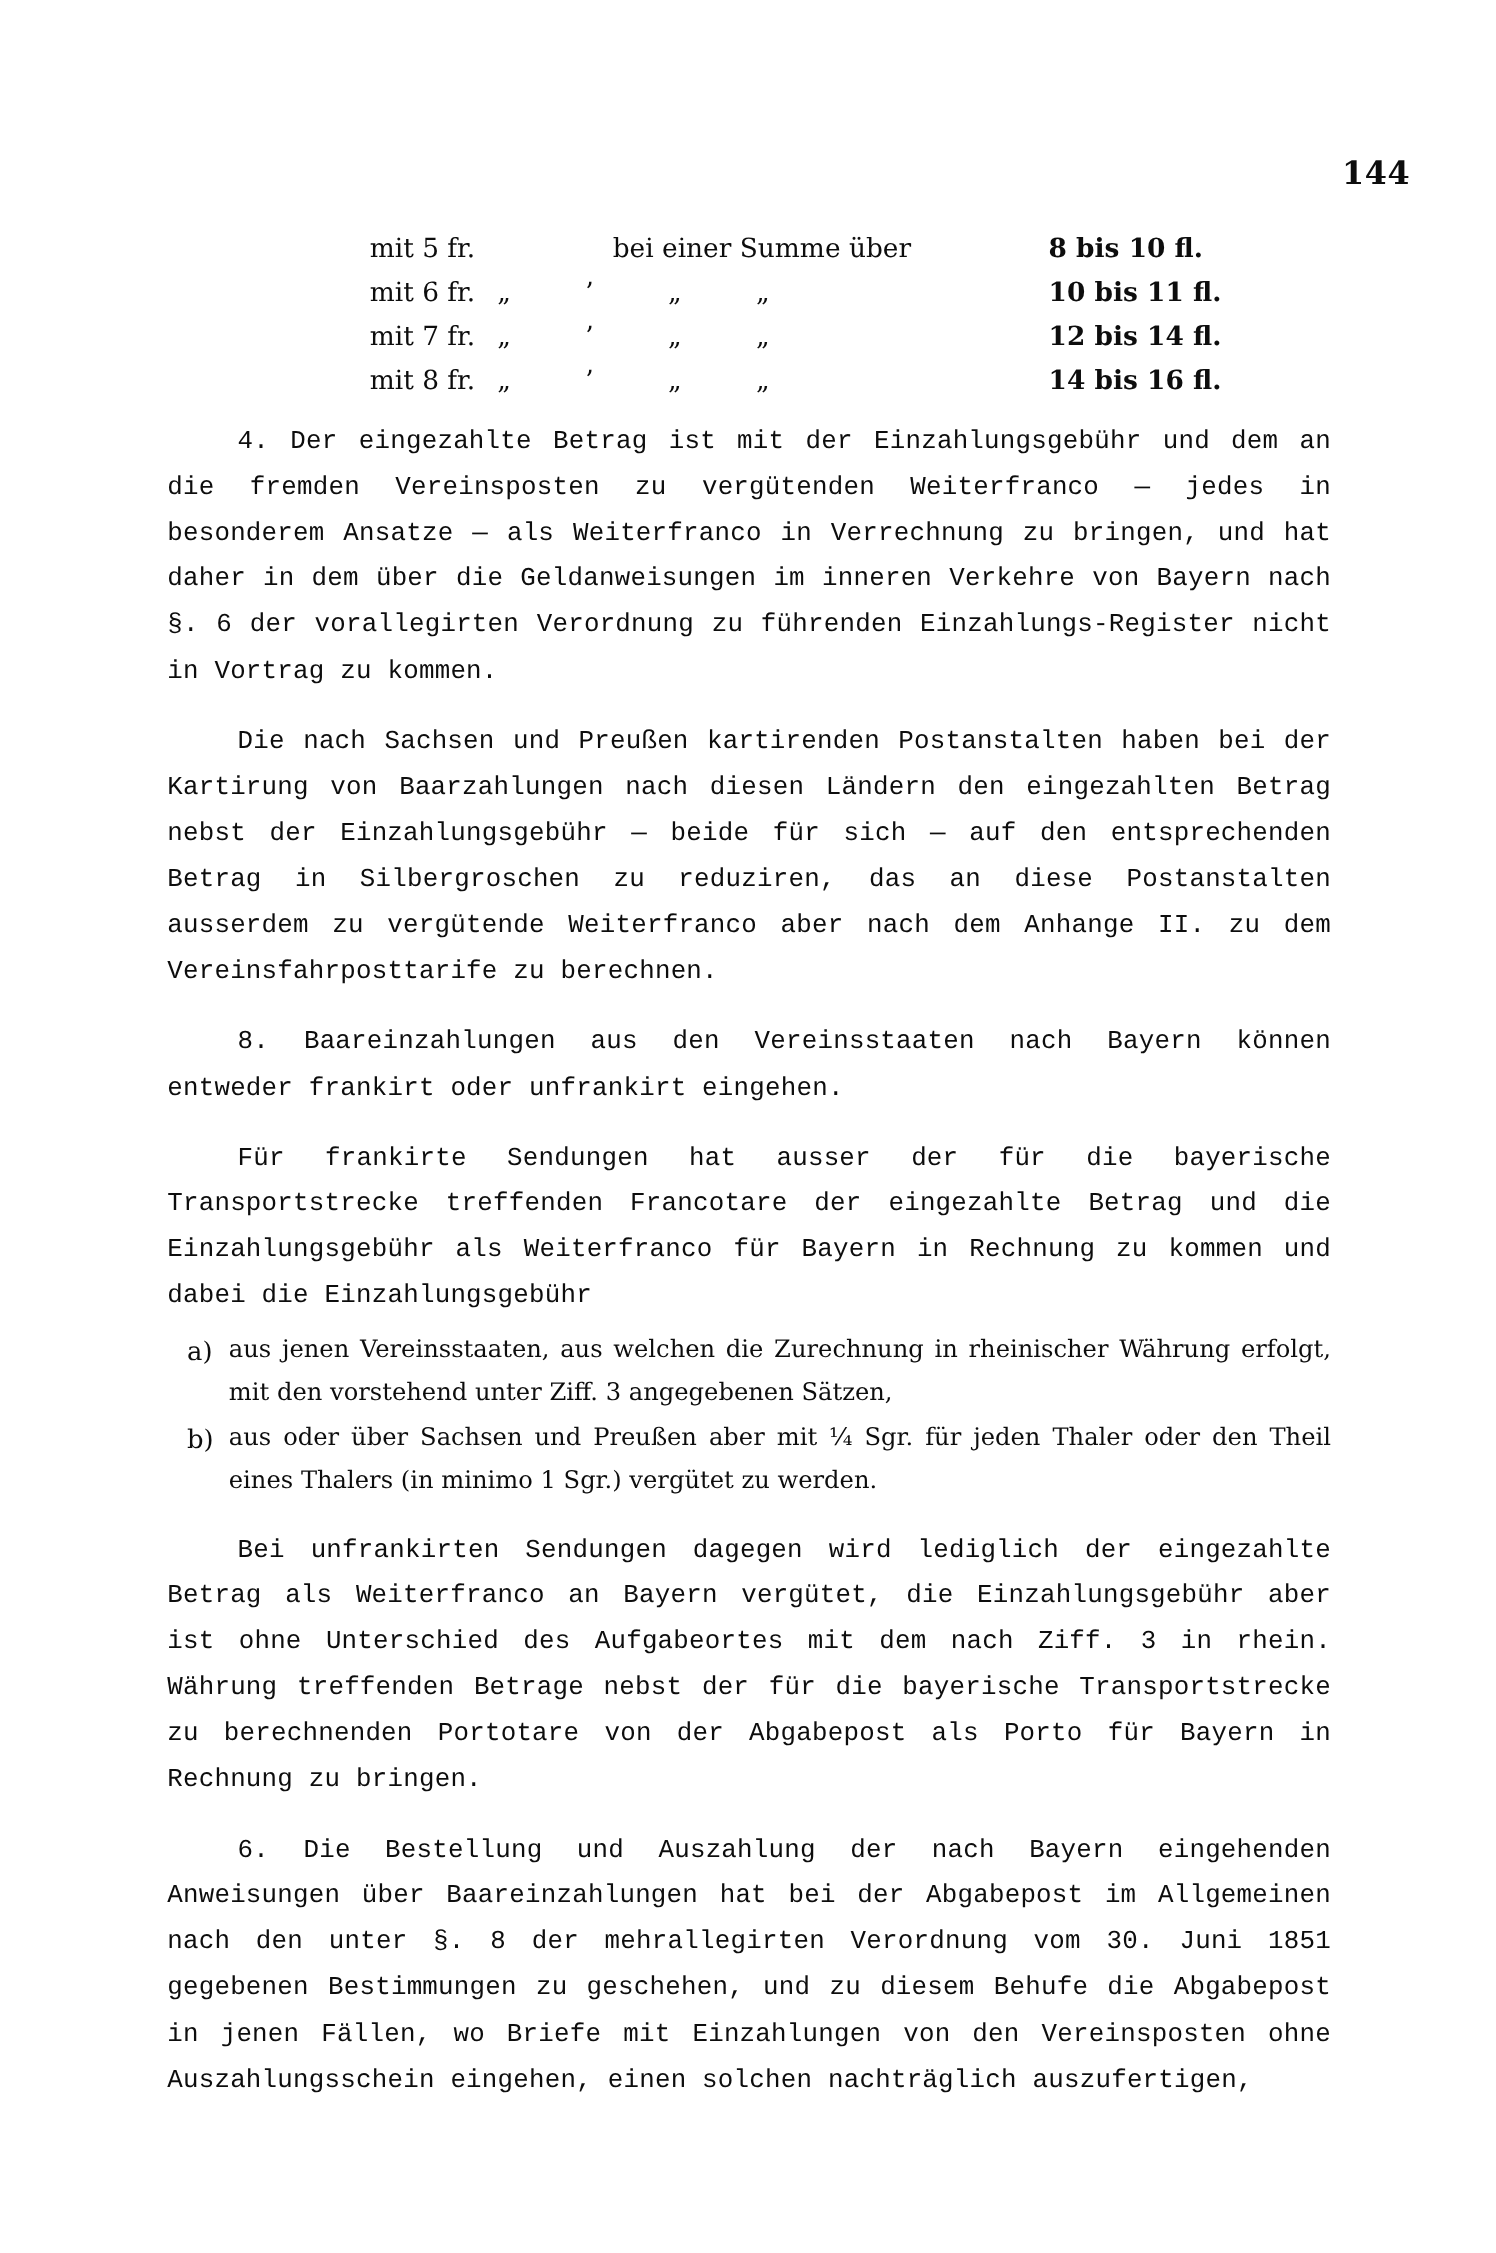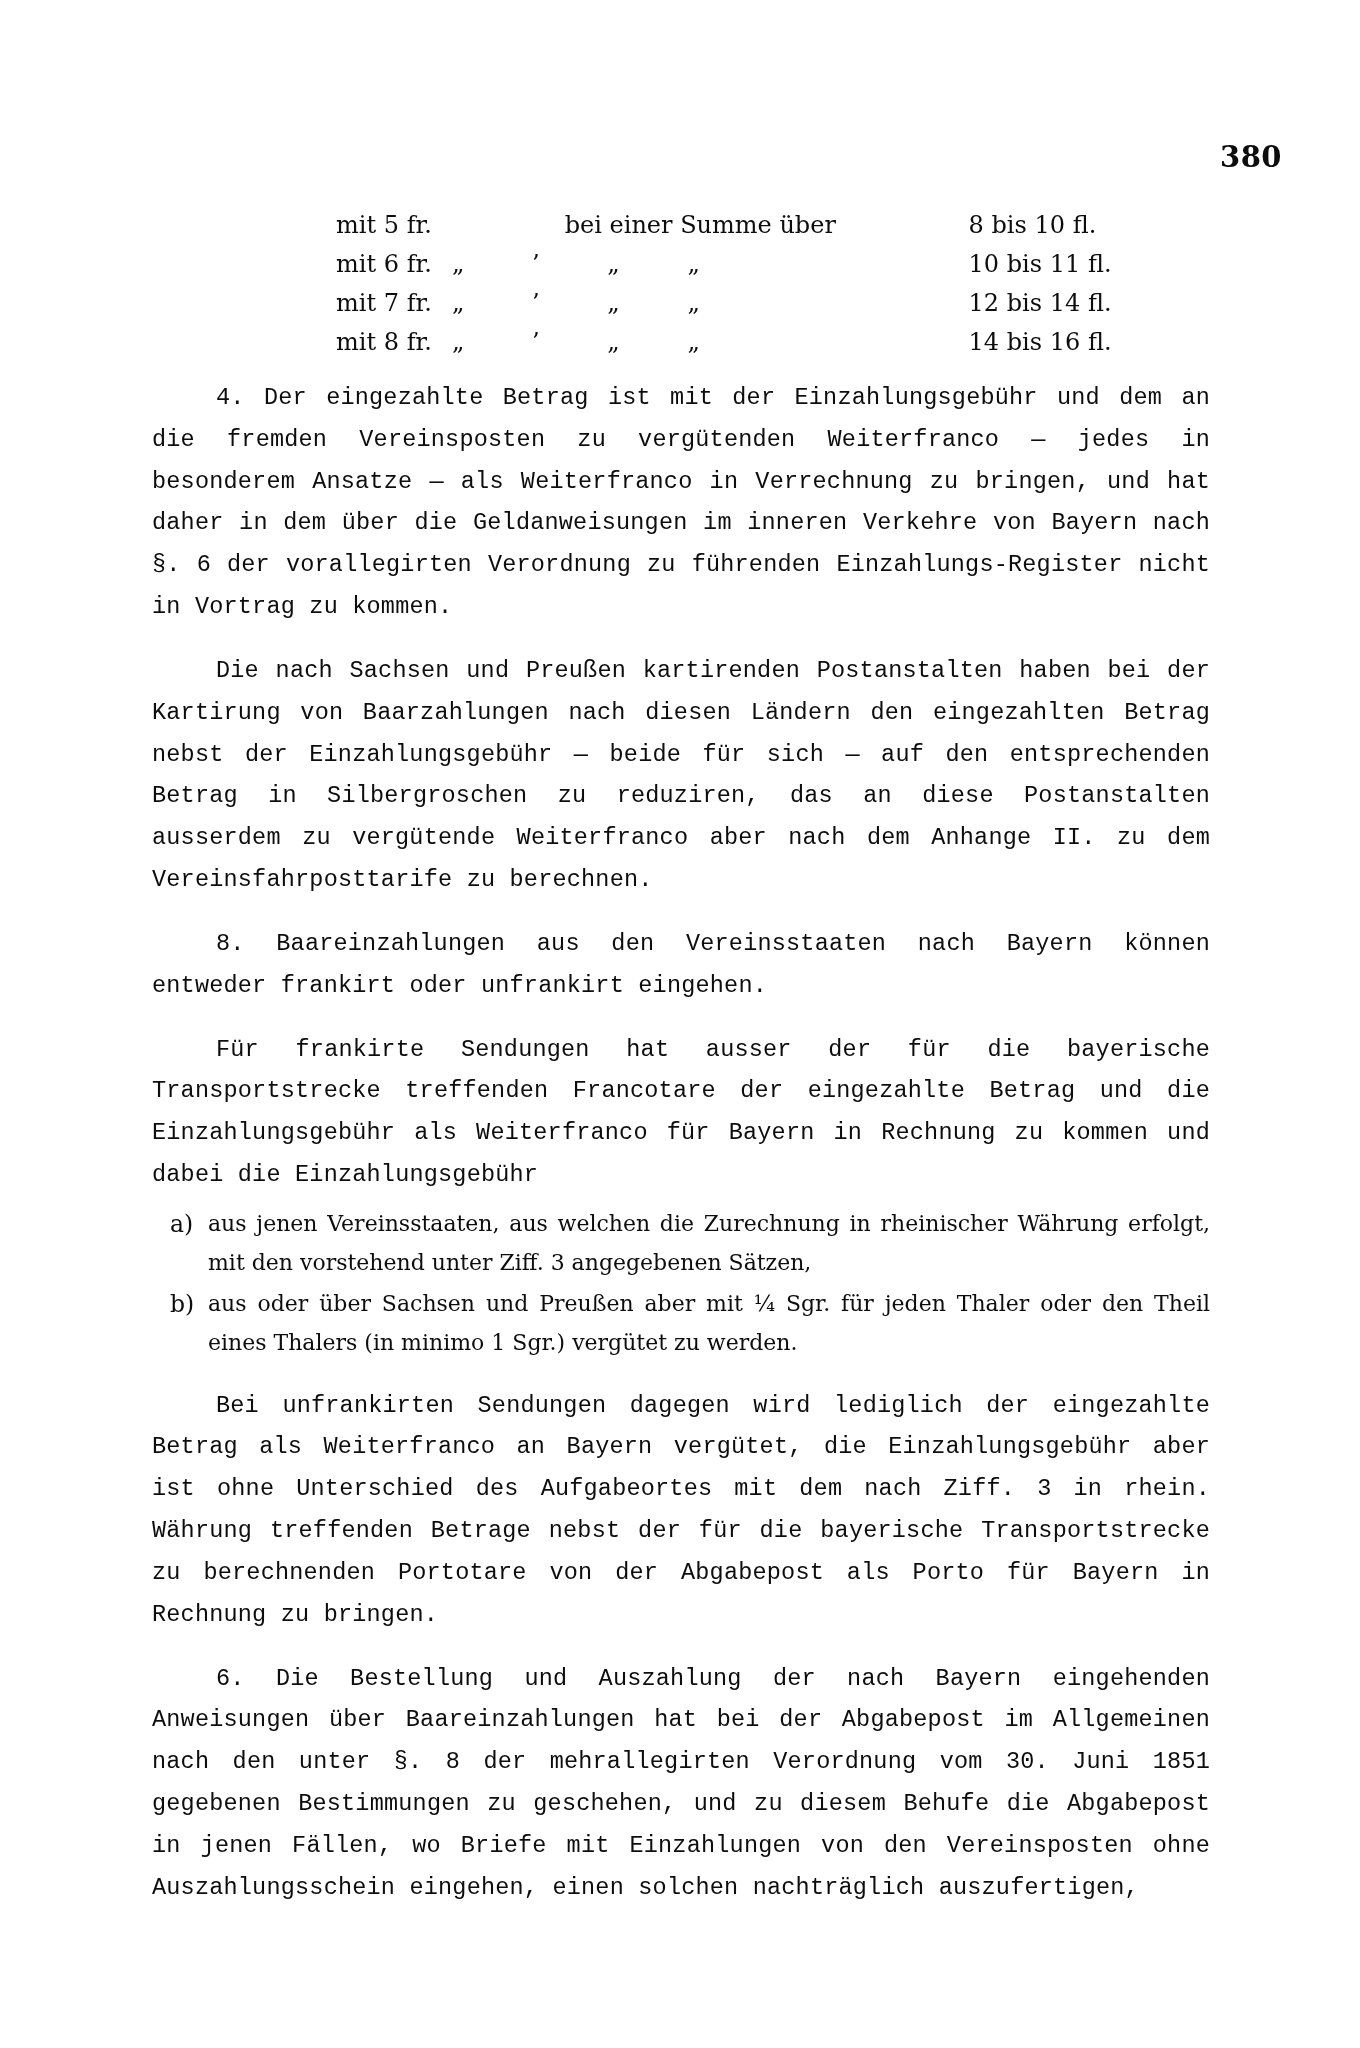"380" div.page-number { text: 380 -> 144 }
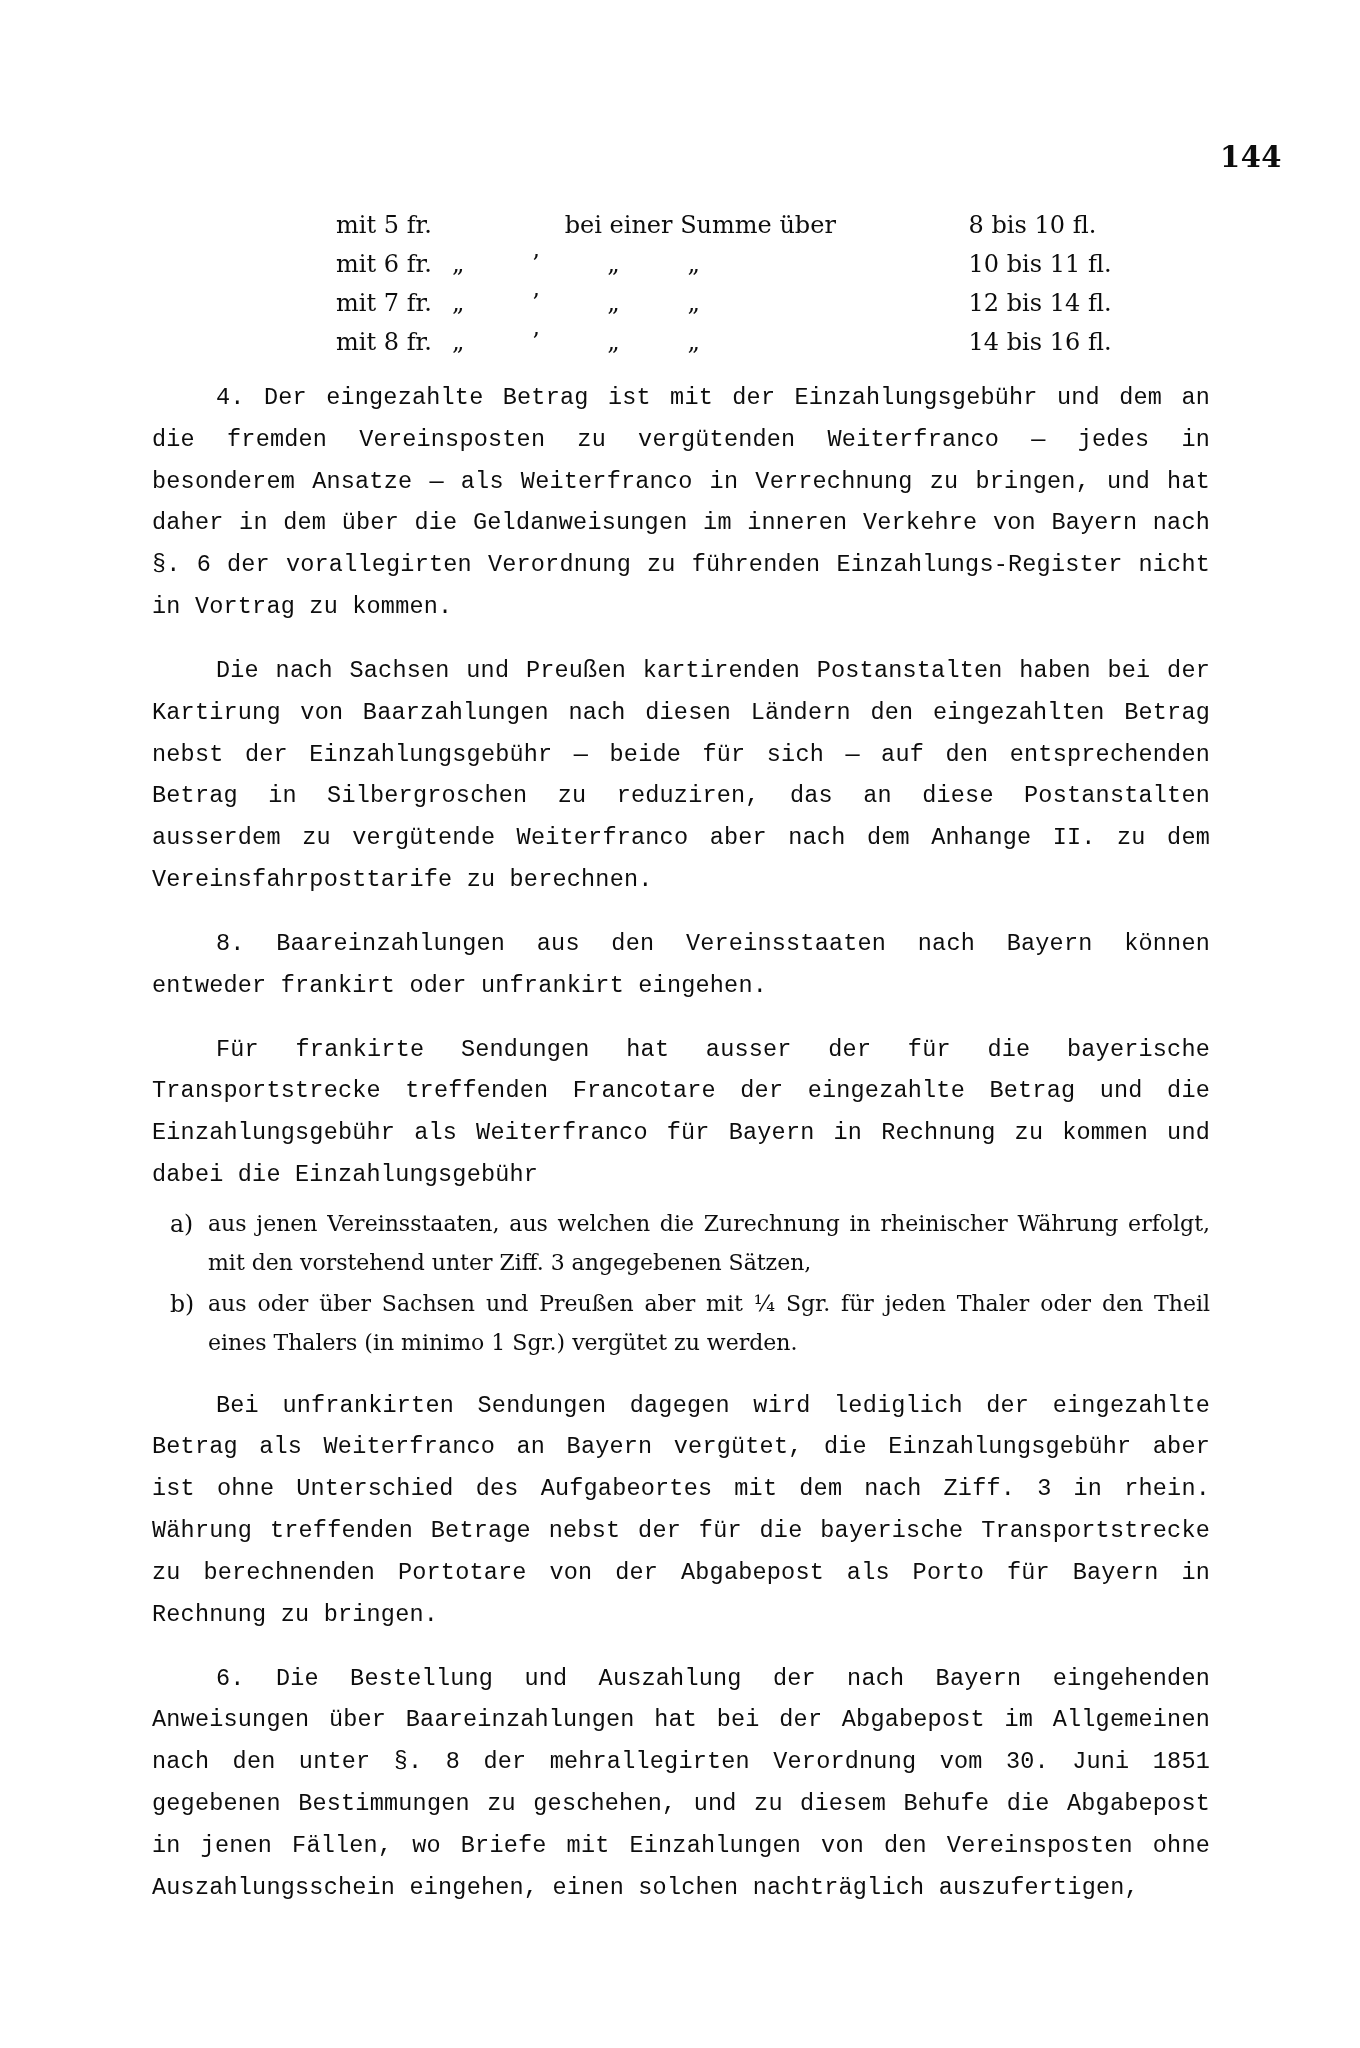"8 bis 10 fl." .rt-range { font-weight: none -> bold }
